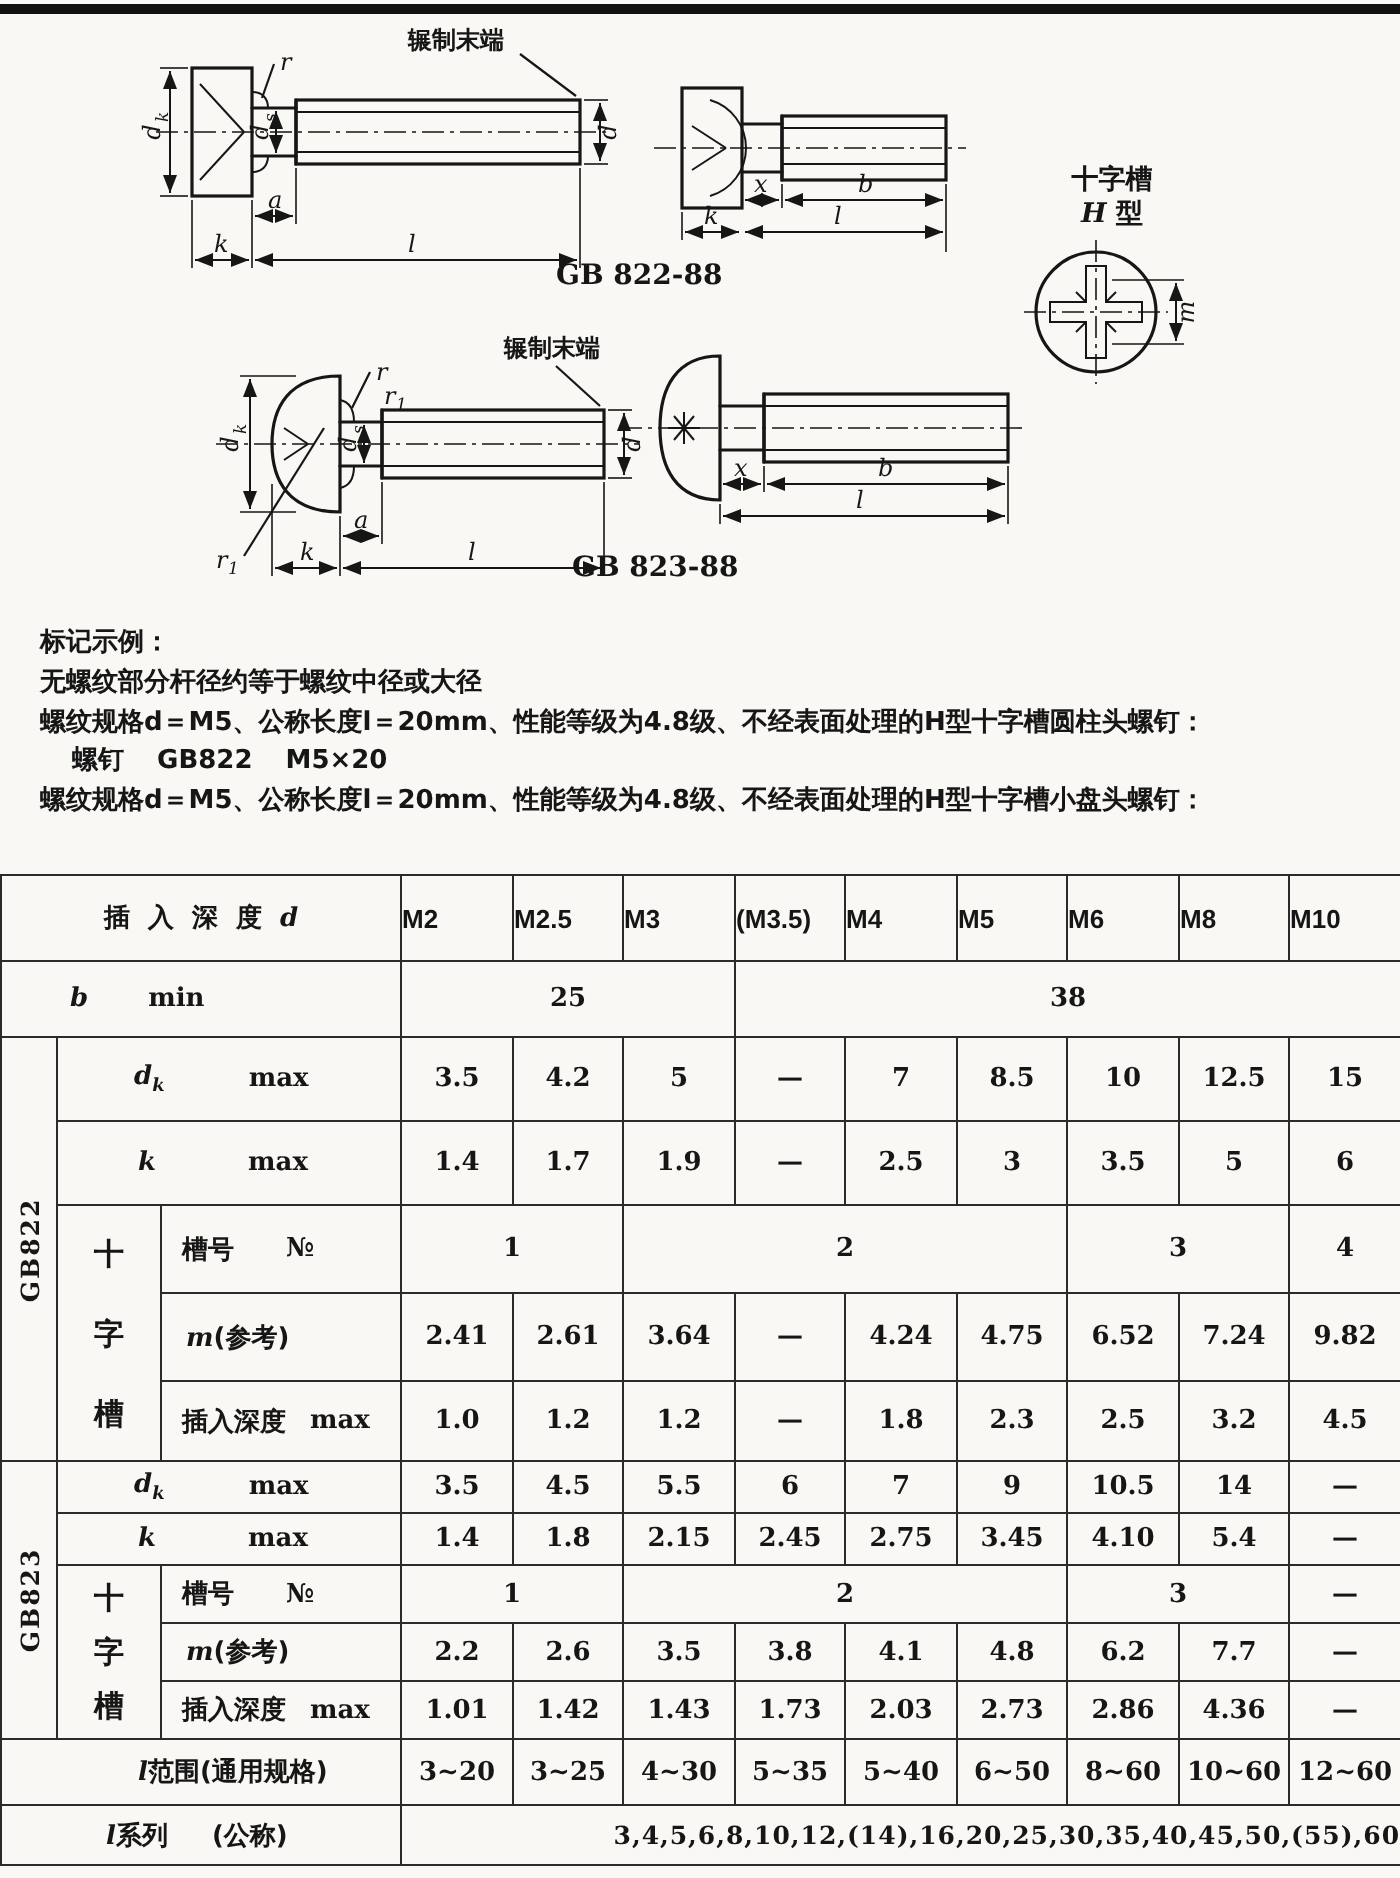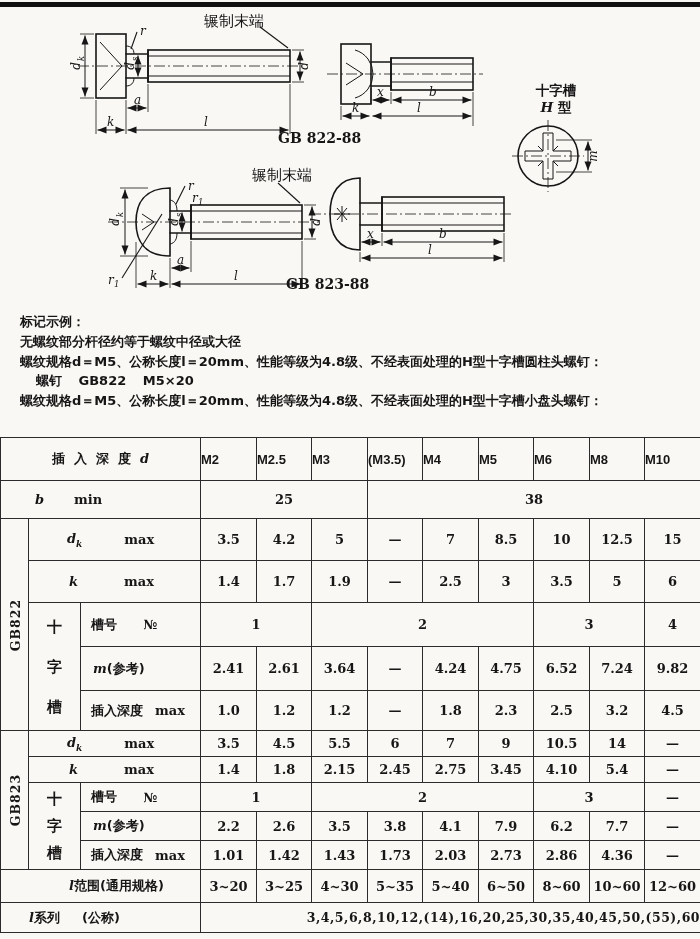"辗制末端" .endlbl { font-size: 15px -> 12px; font-weight: normal -> bold }
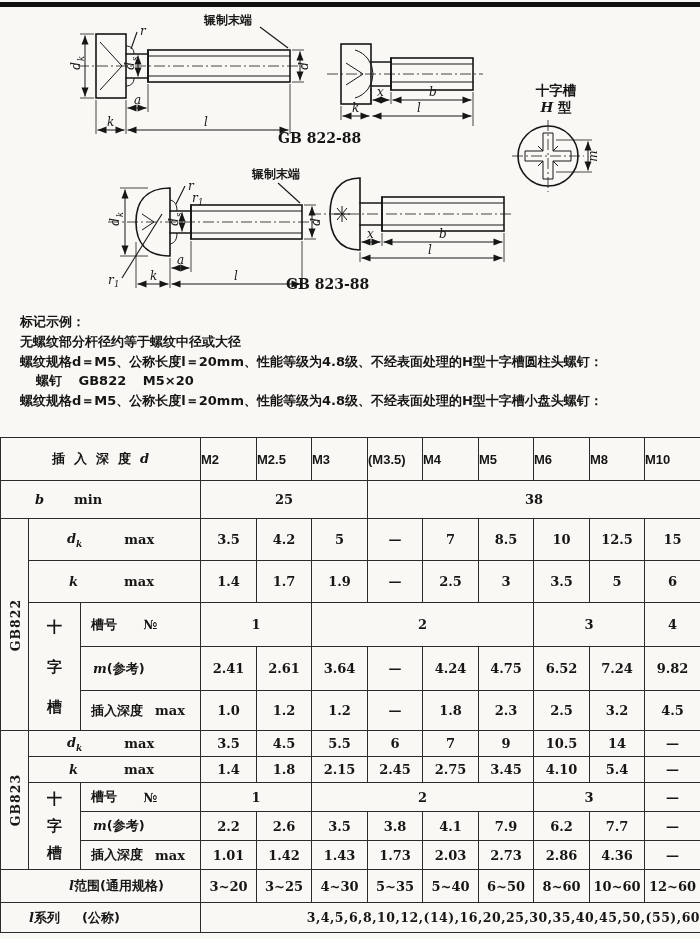"7.9" td.num { text: 7.9 -> 4.8 }
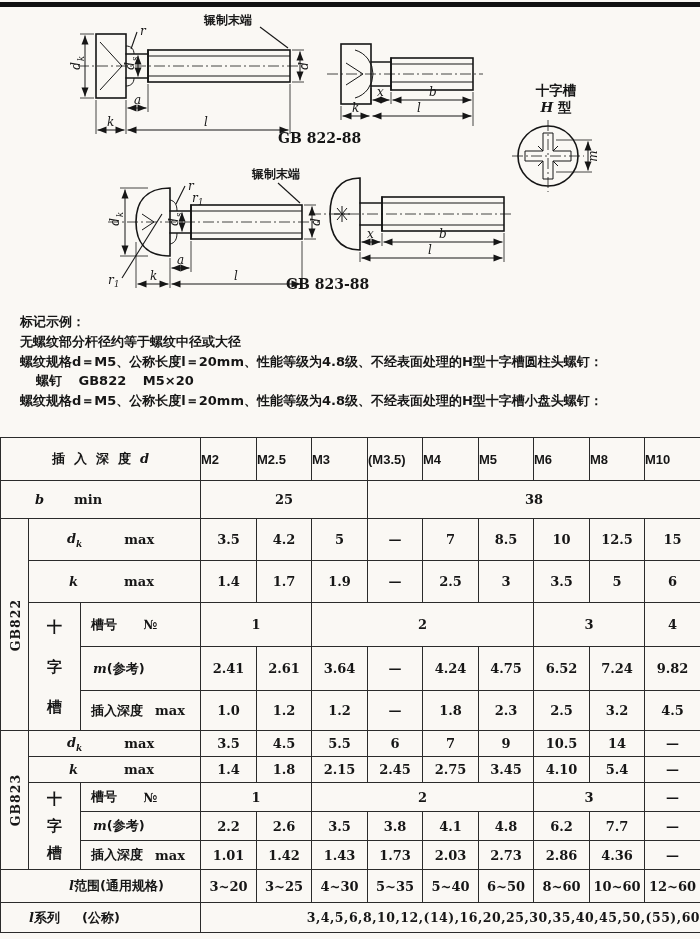"l系列" div.lblflex { padding-left: 28px -> 52px }
